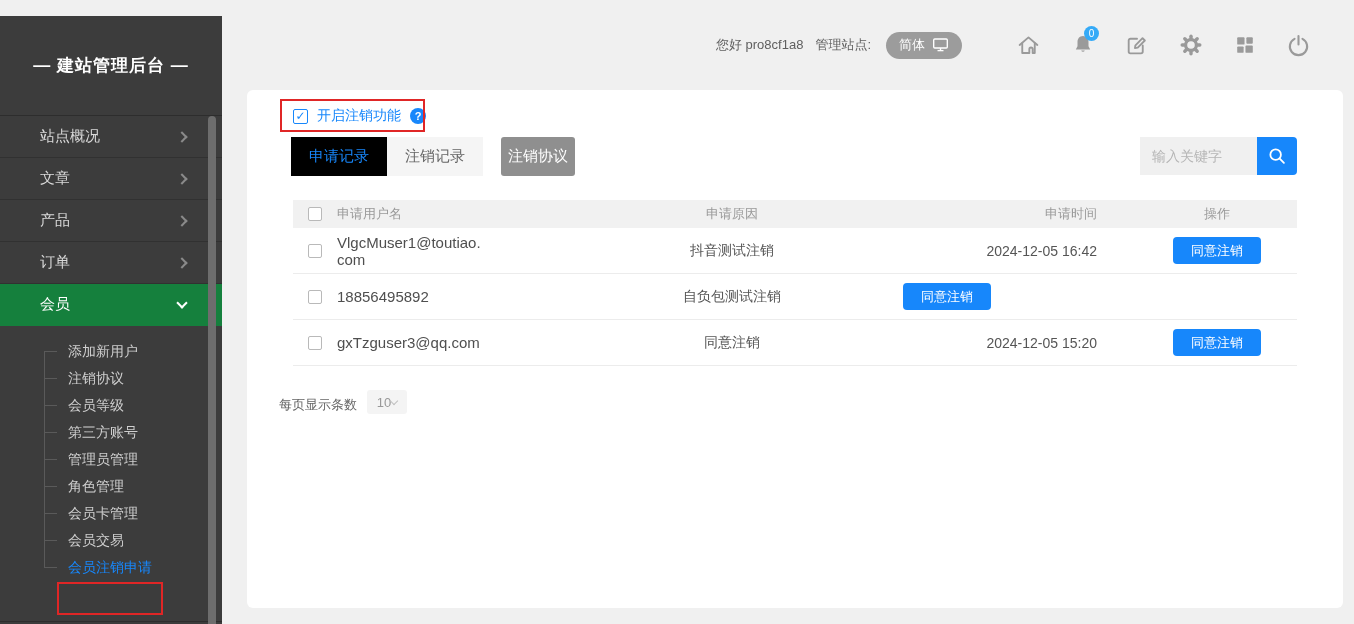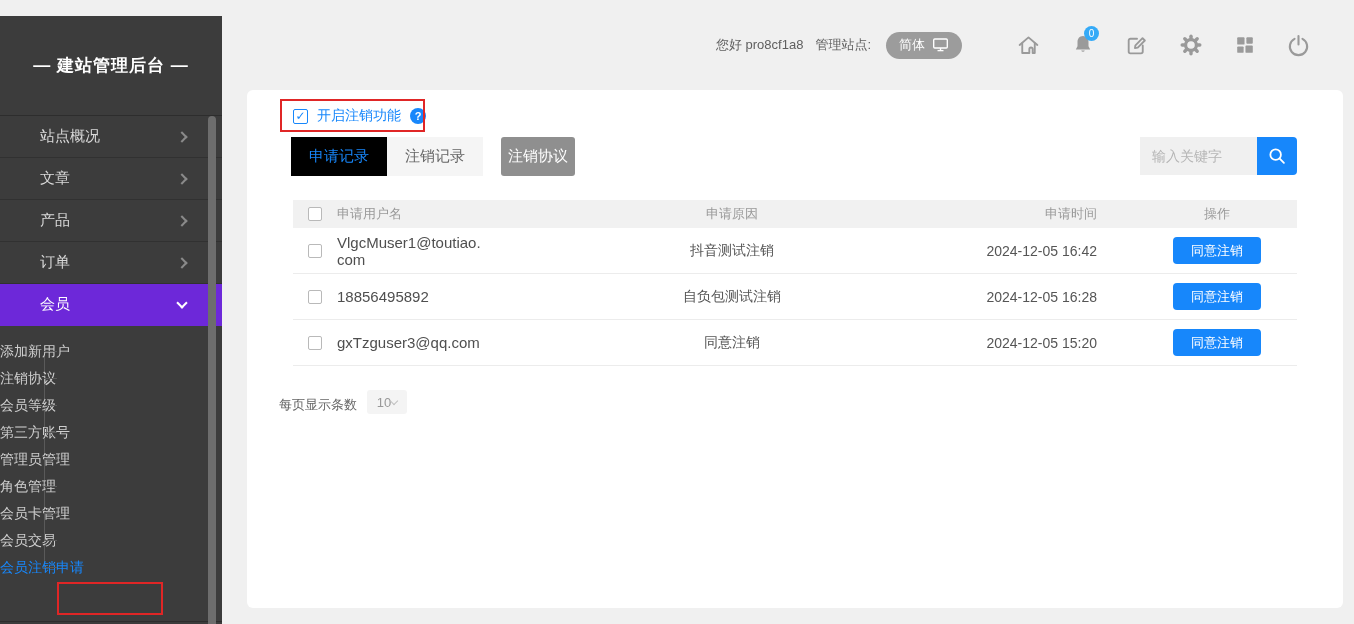"会员" .menu-item.active { background: #6d28d9 -> #15803d }
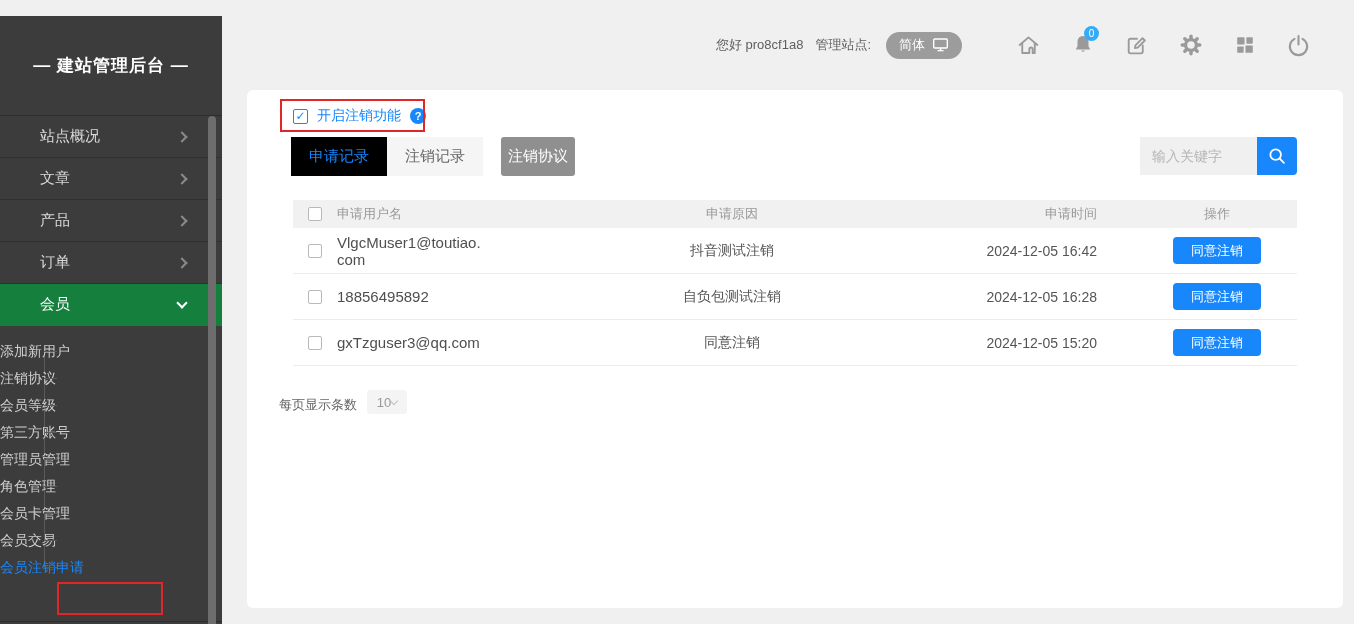"2024-12-05 16:28" div.c4 { html: <div>2024-12-05 16:28</div> -> none }
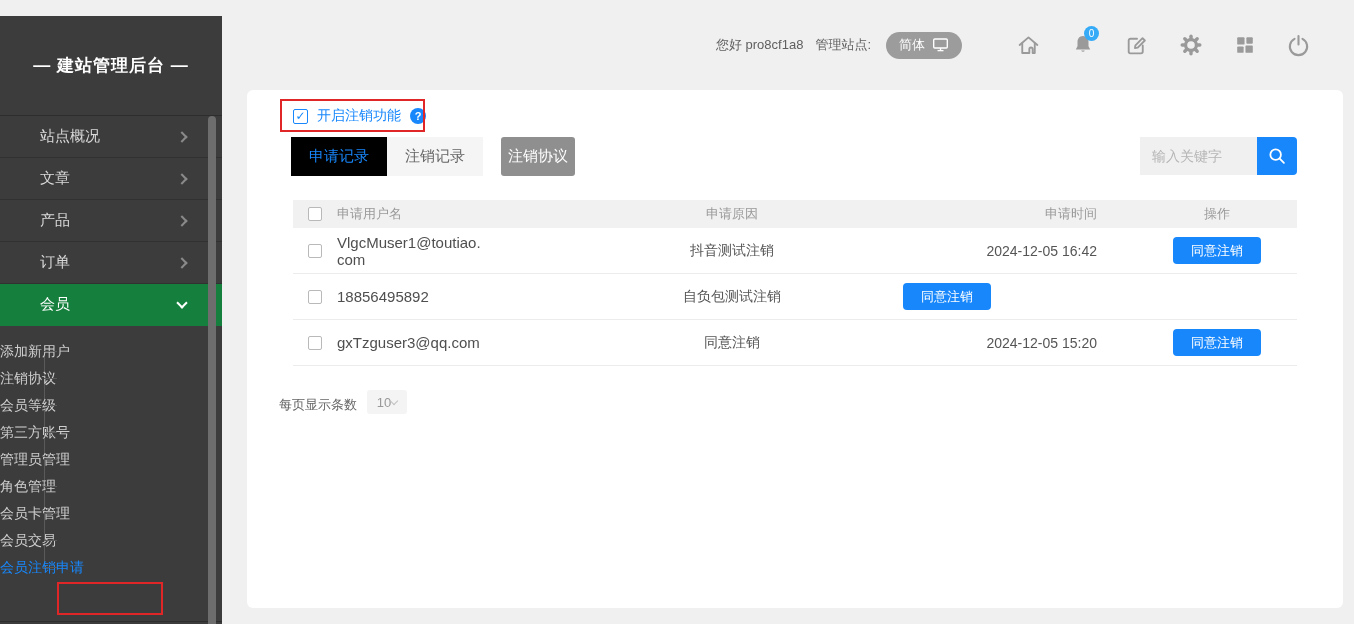"添加新用户" .submenu-item { padding-left: none -> 68px }
